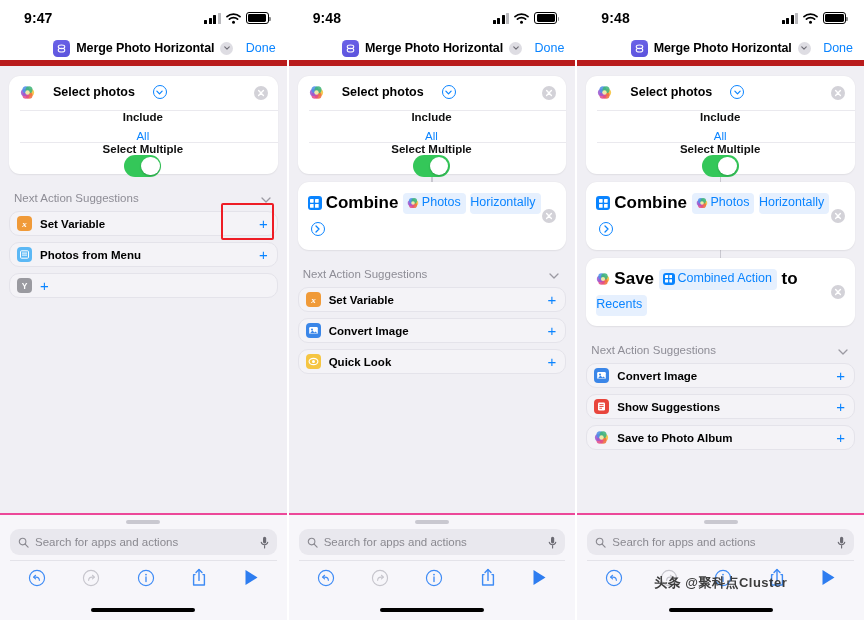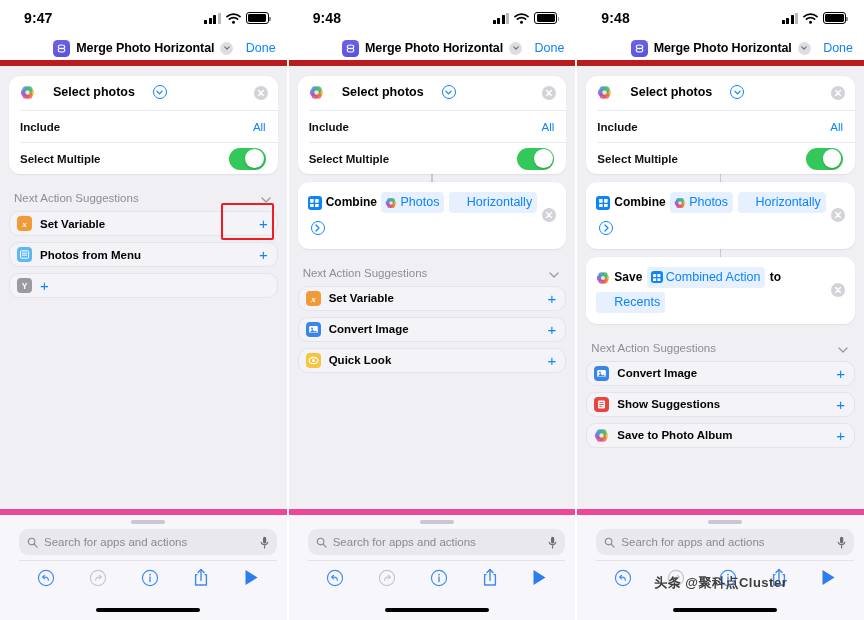"Include" .card-row { flex-direction: none -> column }
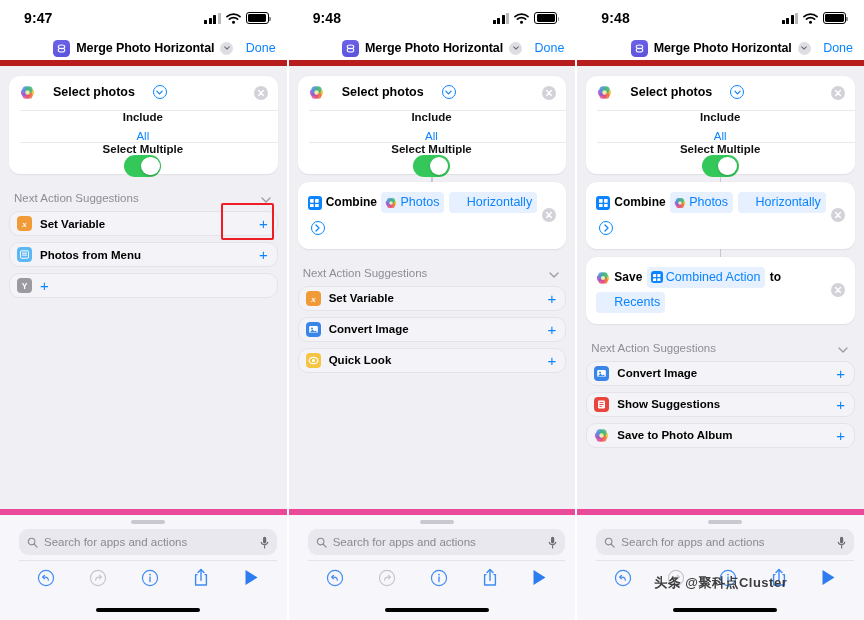"Combine" .tok-text { font-size: 12px -> 17px }
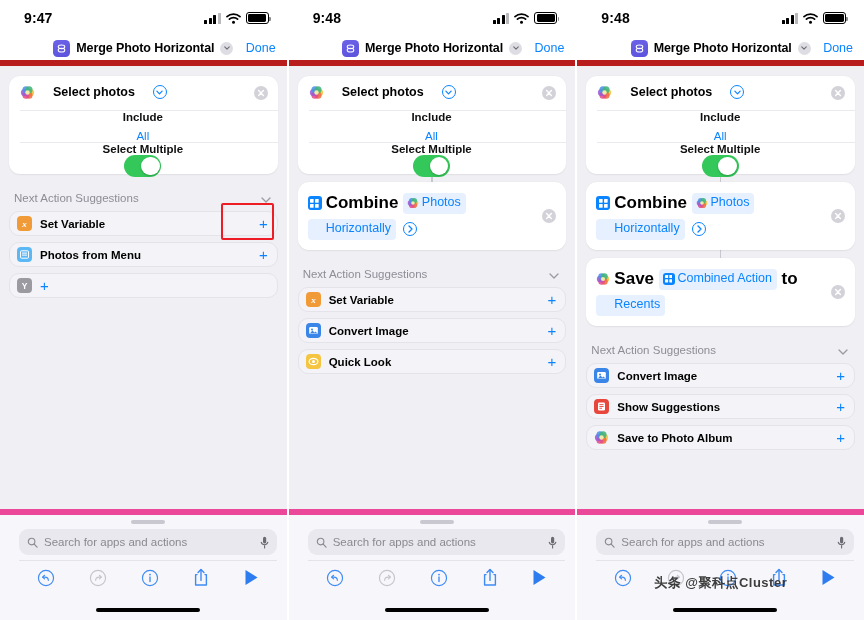"Horizontally" .chip.plain { padding-left: 18px -> 0 }
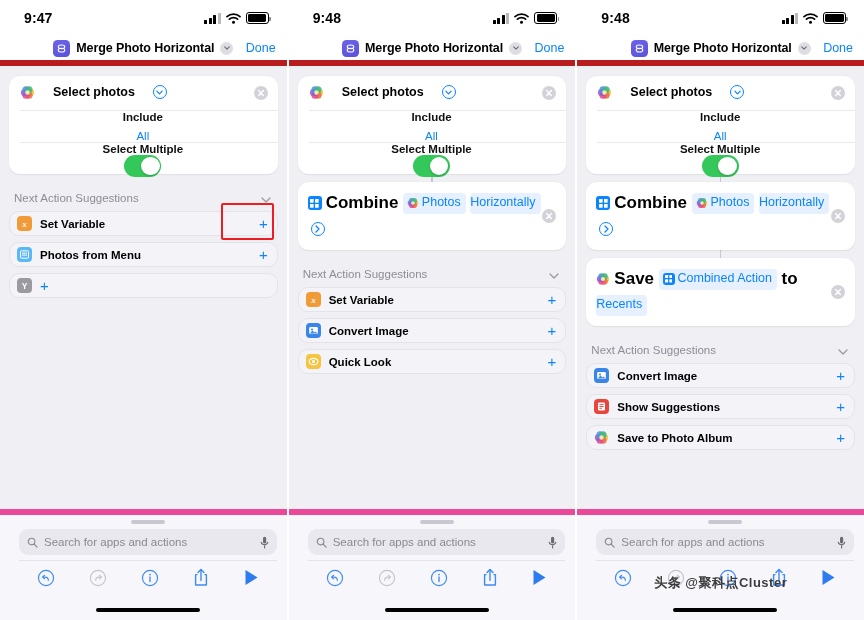"Search for apps and actions" .sheet { border-top: 6px solid #ec4899 -> 2px solid #ec4899; padding: 5px 10px 0 19px -> 5px 10px 0 10px }
